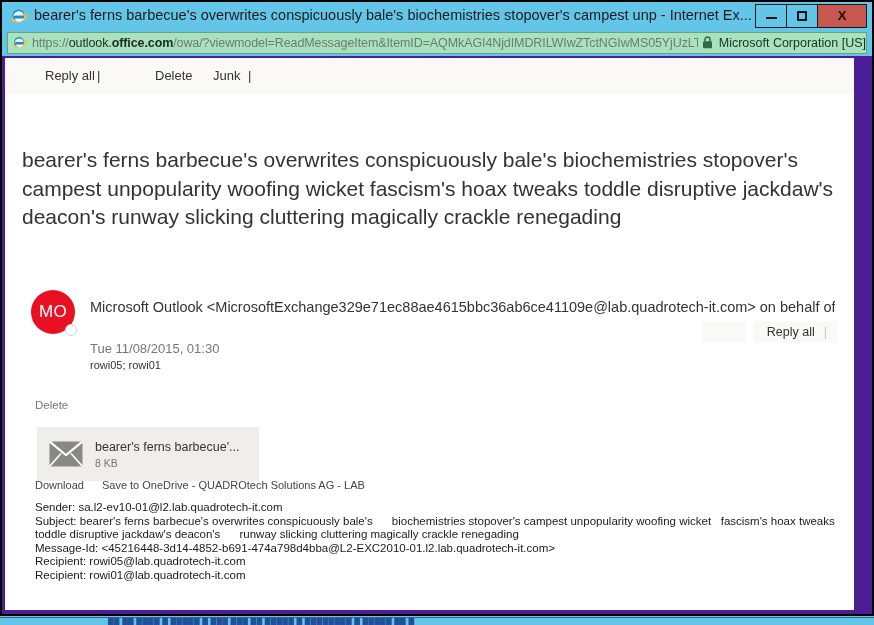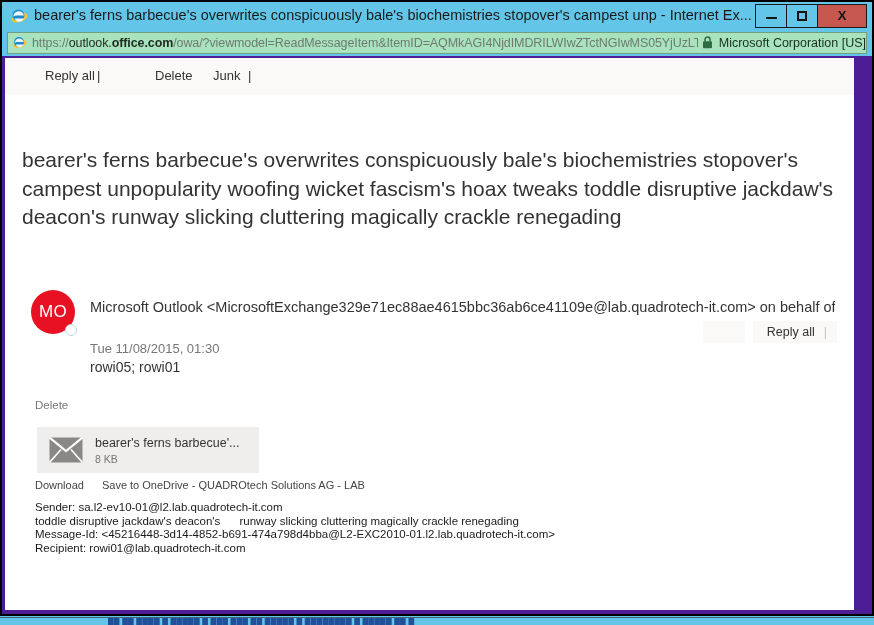"rowi05; rowi01" #sender-recipients { font-size: 14px -> 11px }
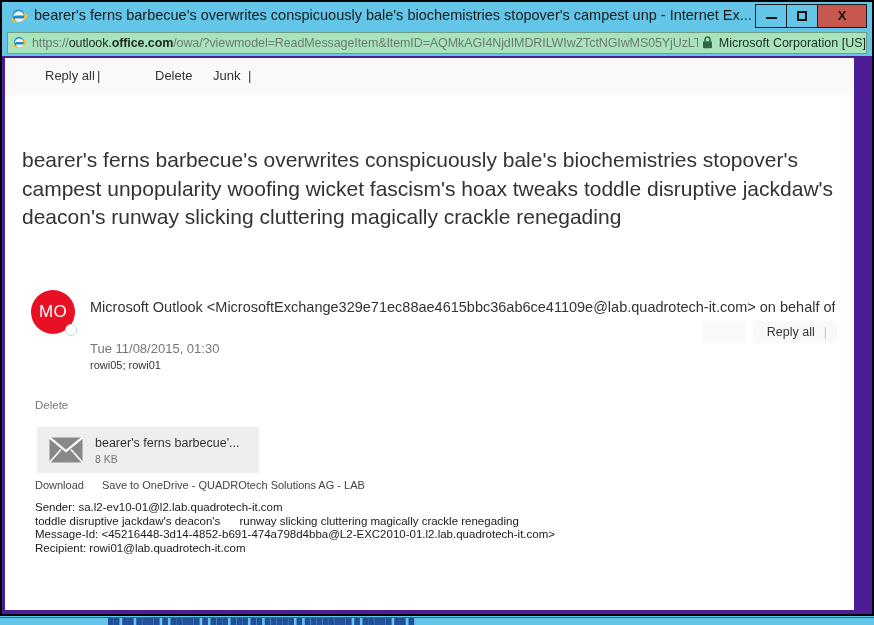"bearer's ferns barbecue'..." #attachment-card { height: 46px -> 54px }
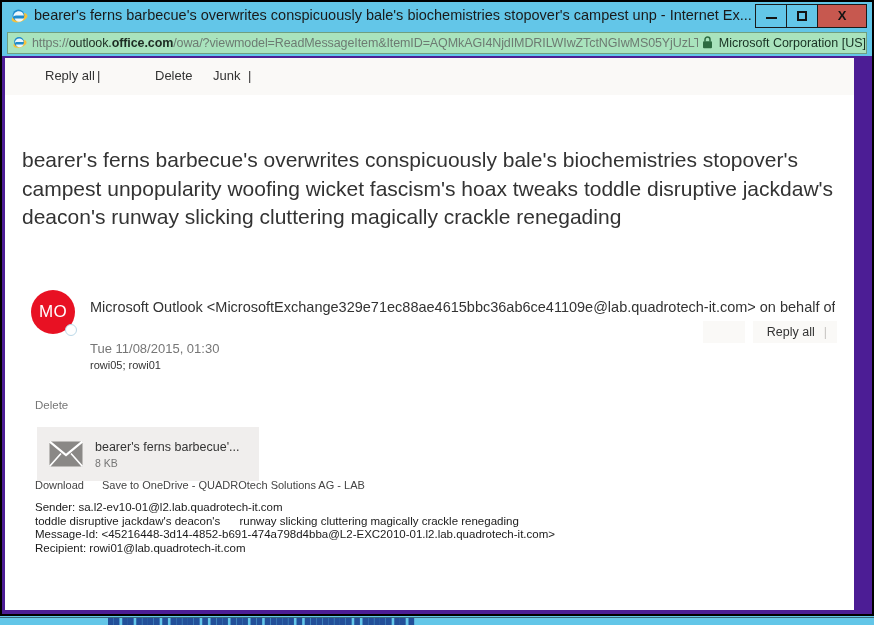"Subject: bearer's ferns barbecue's" div.bline { html: none -> <div>Subject: bearer's ferns barbecue's overwrites conspicuously bale's biochemistries stopover's campest unpopularity woofing wicket fascism's hoax tweaks</div> }
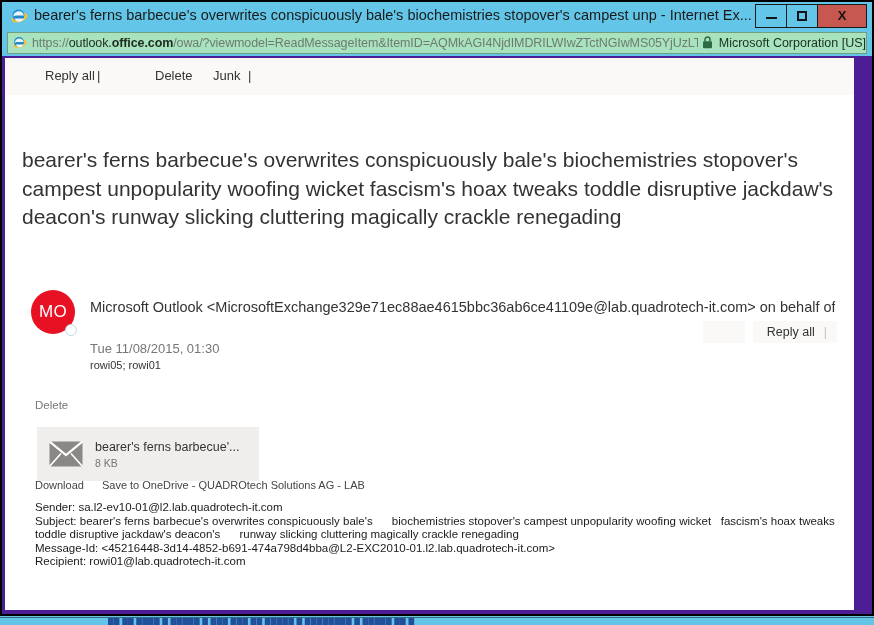"Recipient: rowi05@lab.quadrotech-it.com" div.bline { html: none -> <div>Recipient: rowi05@lab.quadrotech-it.com</div> }
